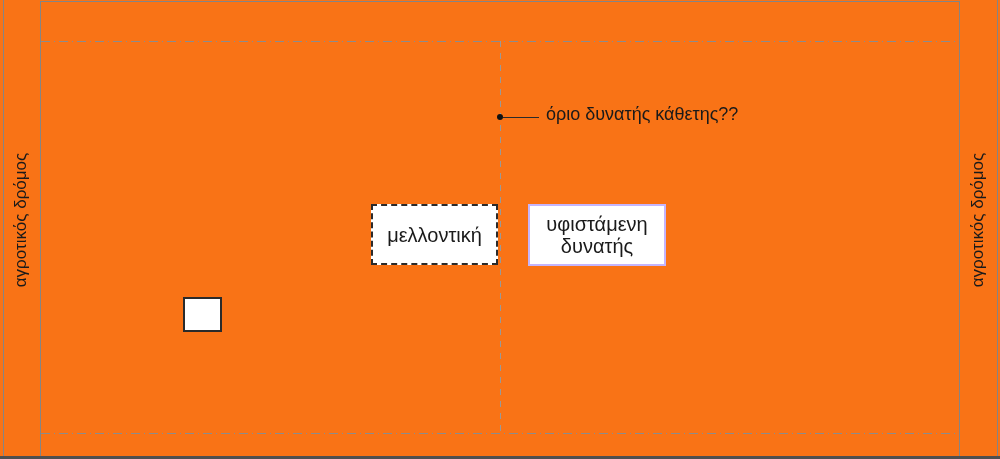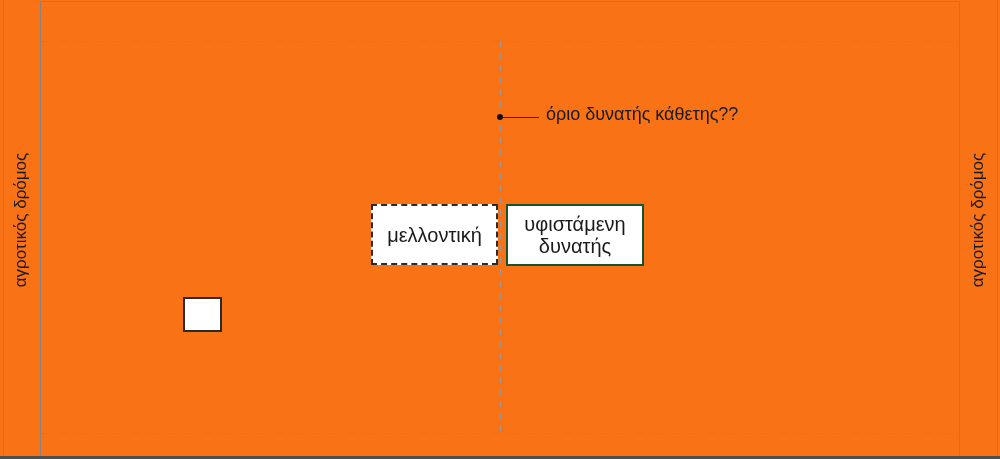"υφιστάμενη" .box-existing { border: 2px solid #14532d -> 2px solid #c4b5fd; left: 506px -> 528px }
